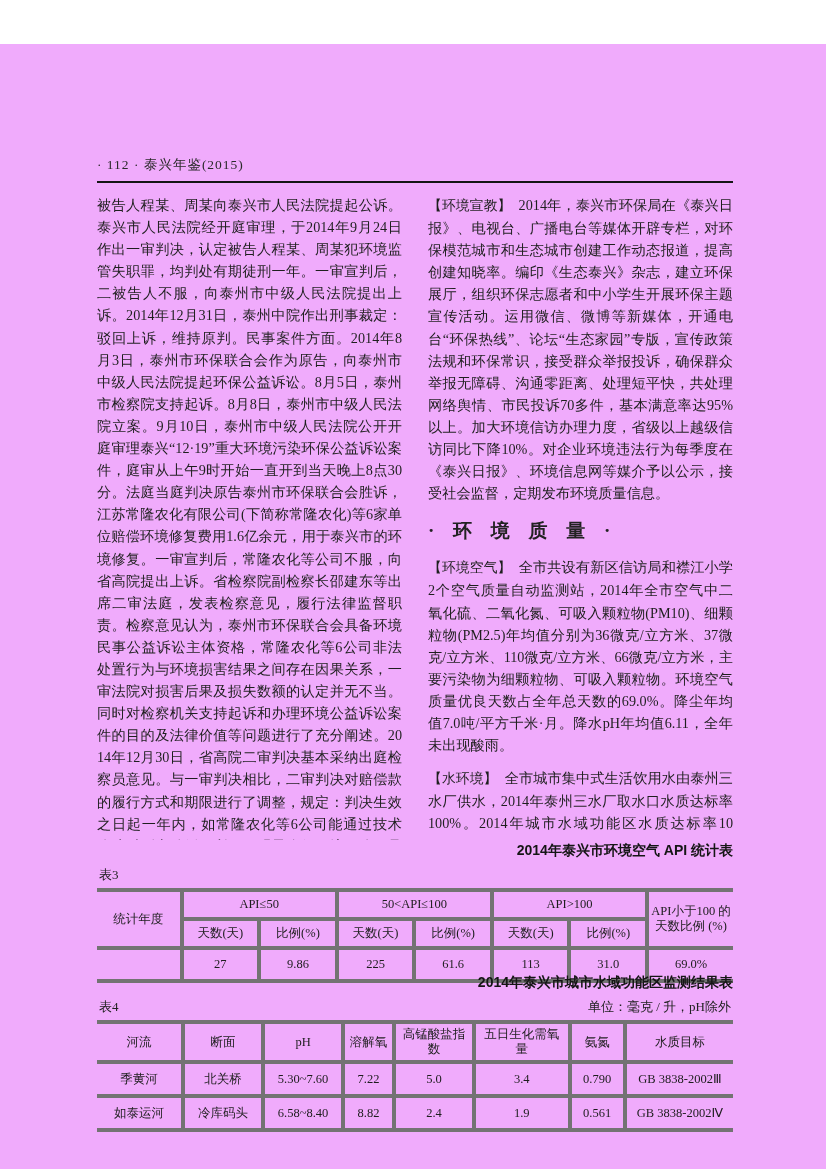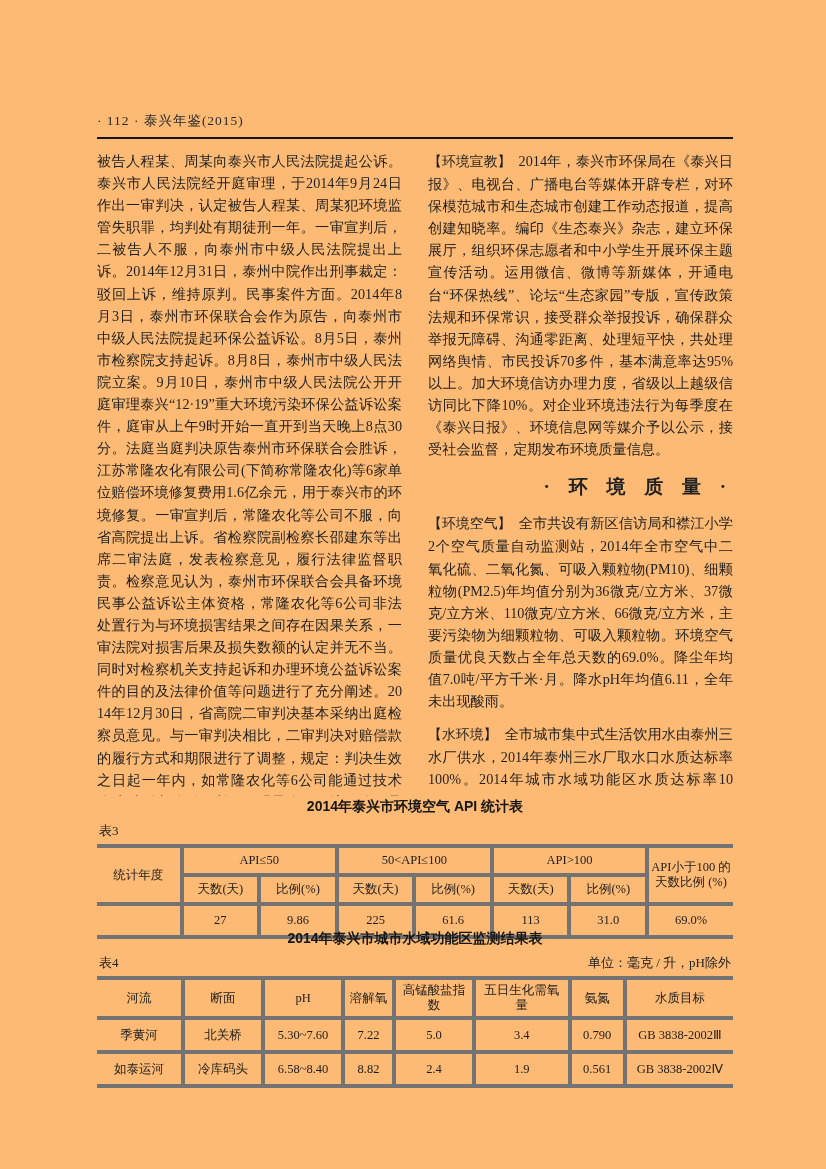"· 112 · 泰兴年鉴(2015)" .page { background: #fdba74 -> #f0abfc; margin-top: none -> 44px }
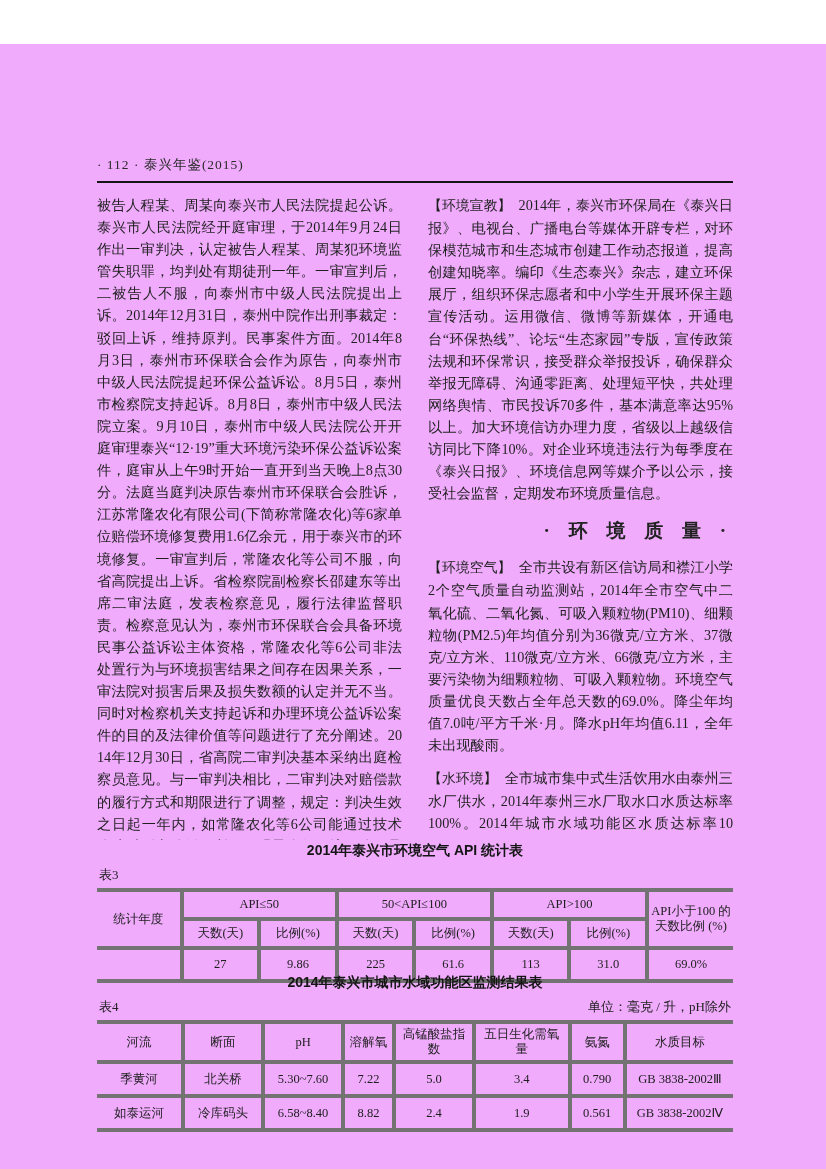"· 环 境 质 量" .section-title { text-align: right -> left }
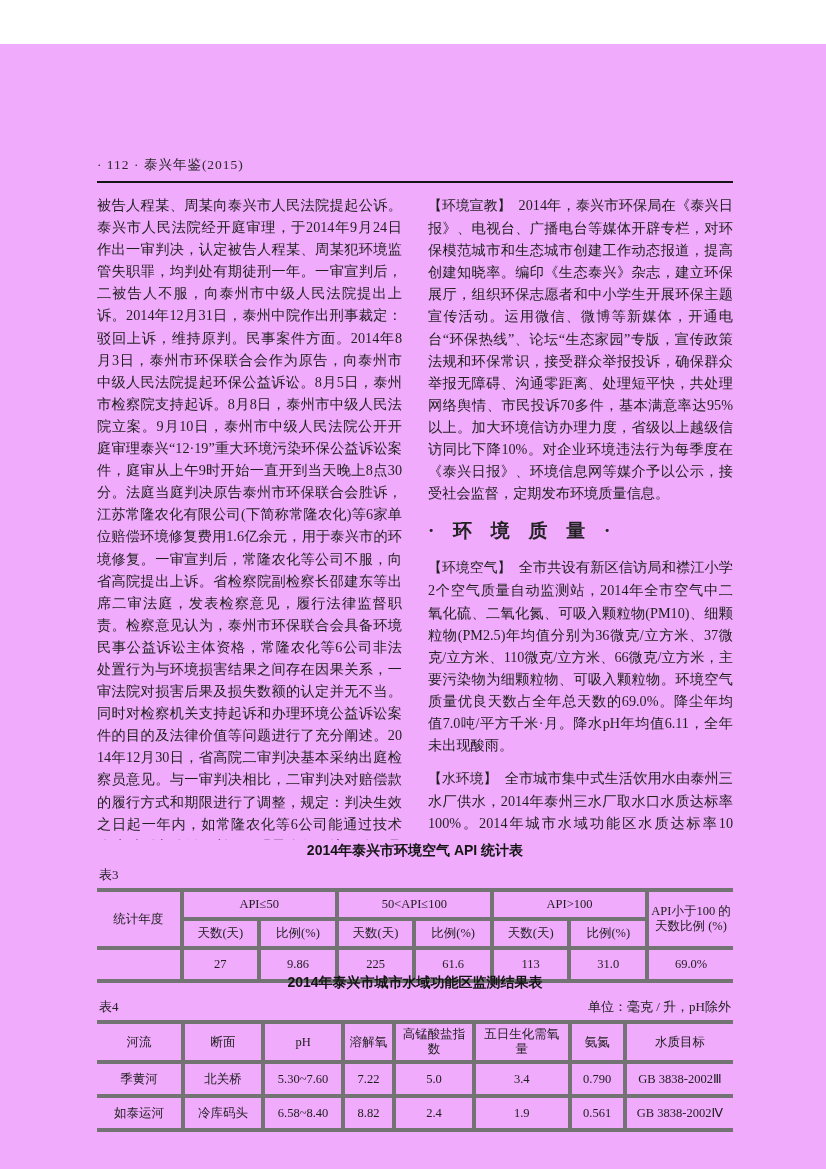"2014年泰兴市环境空气 API 统计表" .tbl-title { text-align: center -> right }
